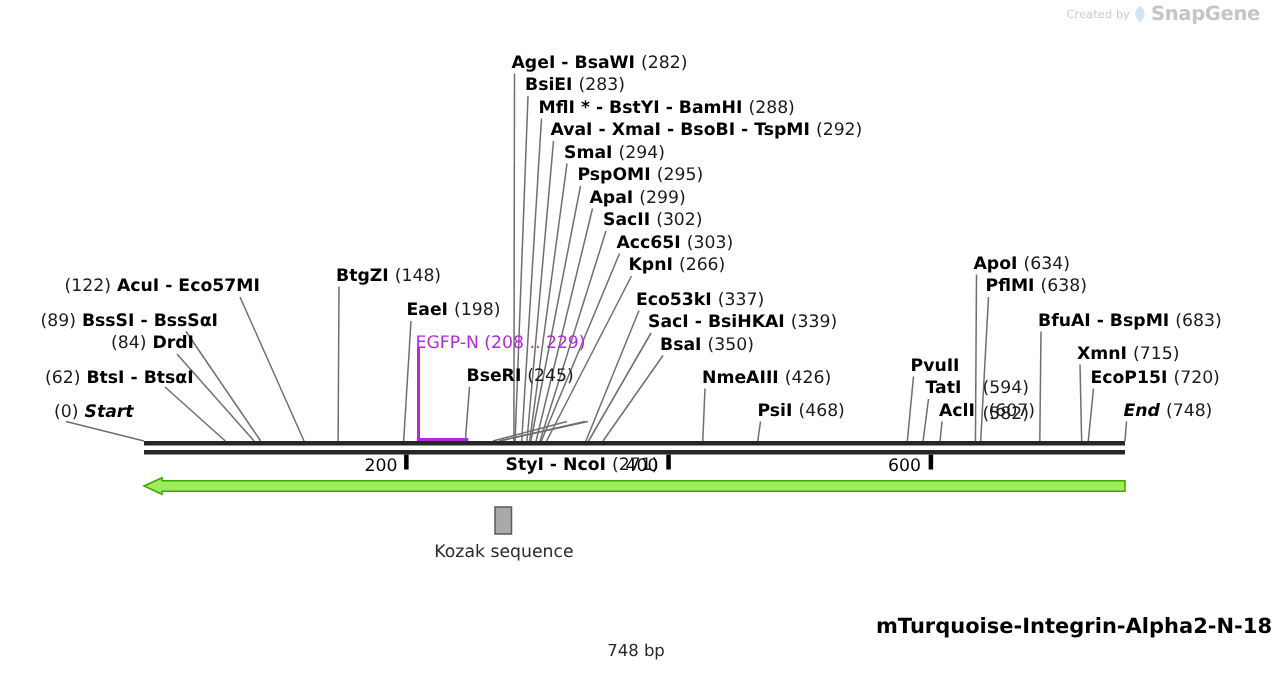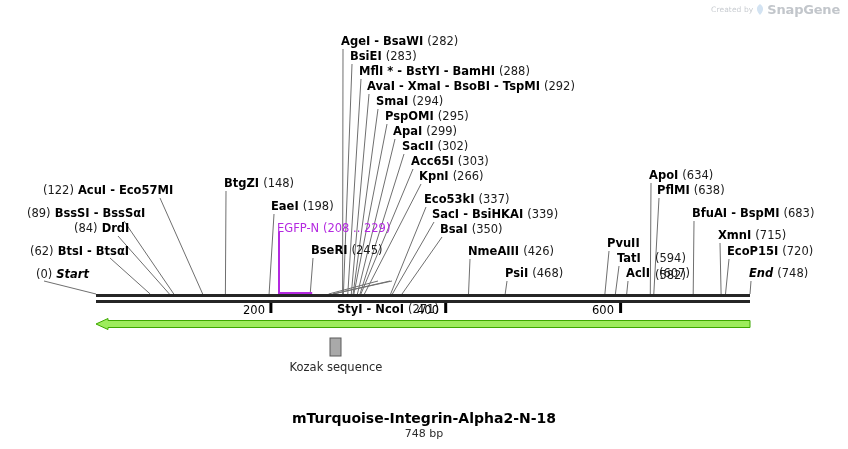"mTurquoise-Integrin-Alpha2-N-18" div.title { text-align: none -> right }
